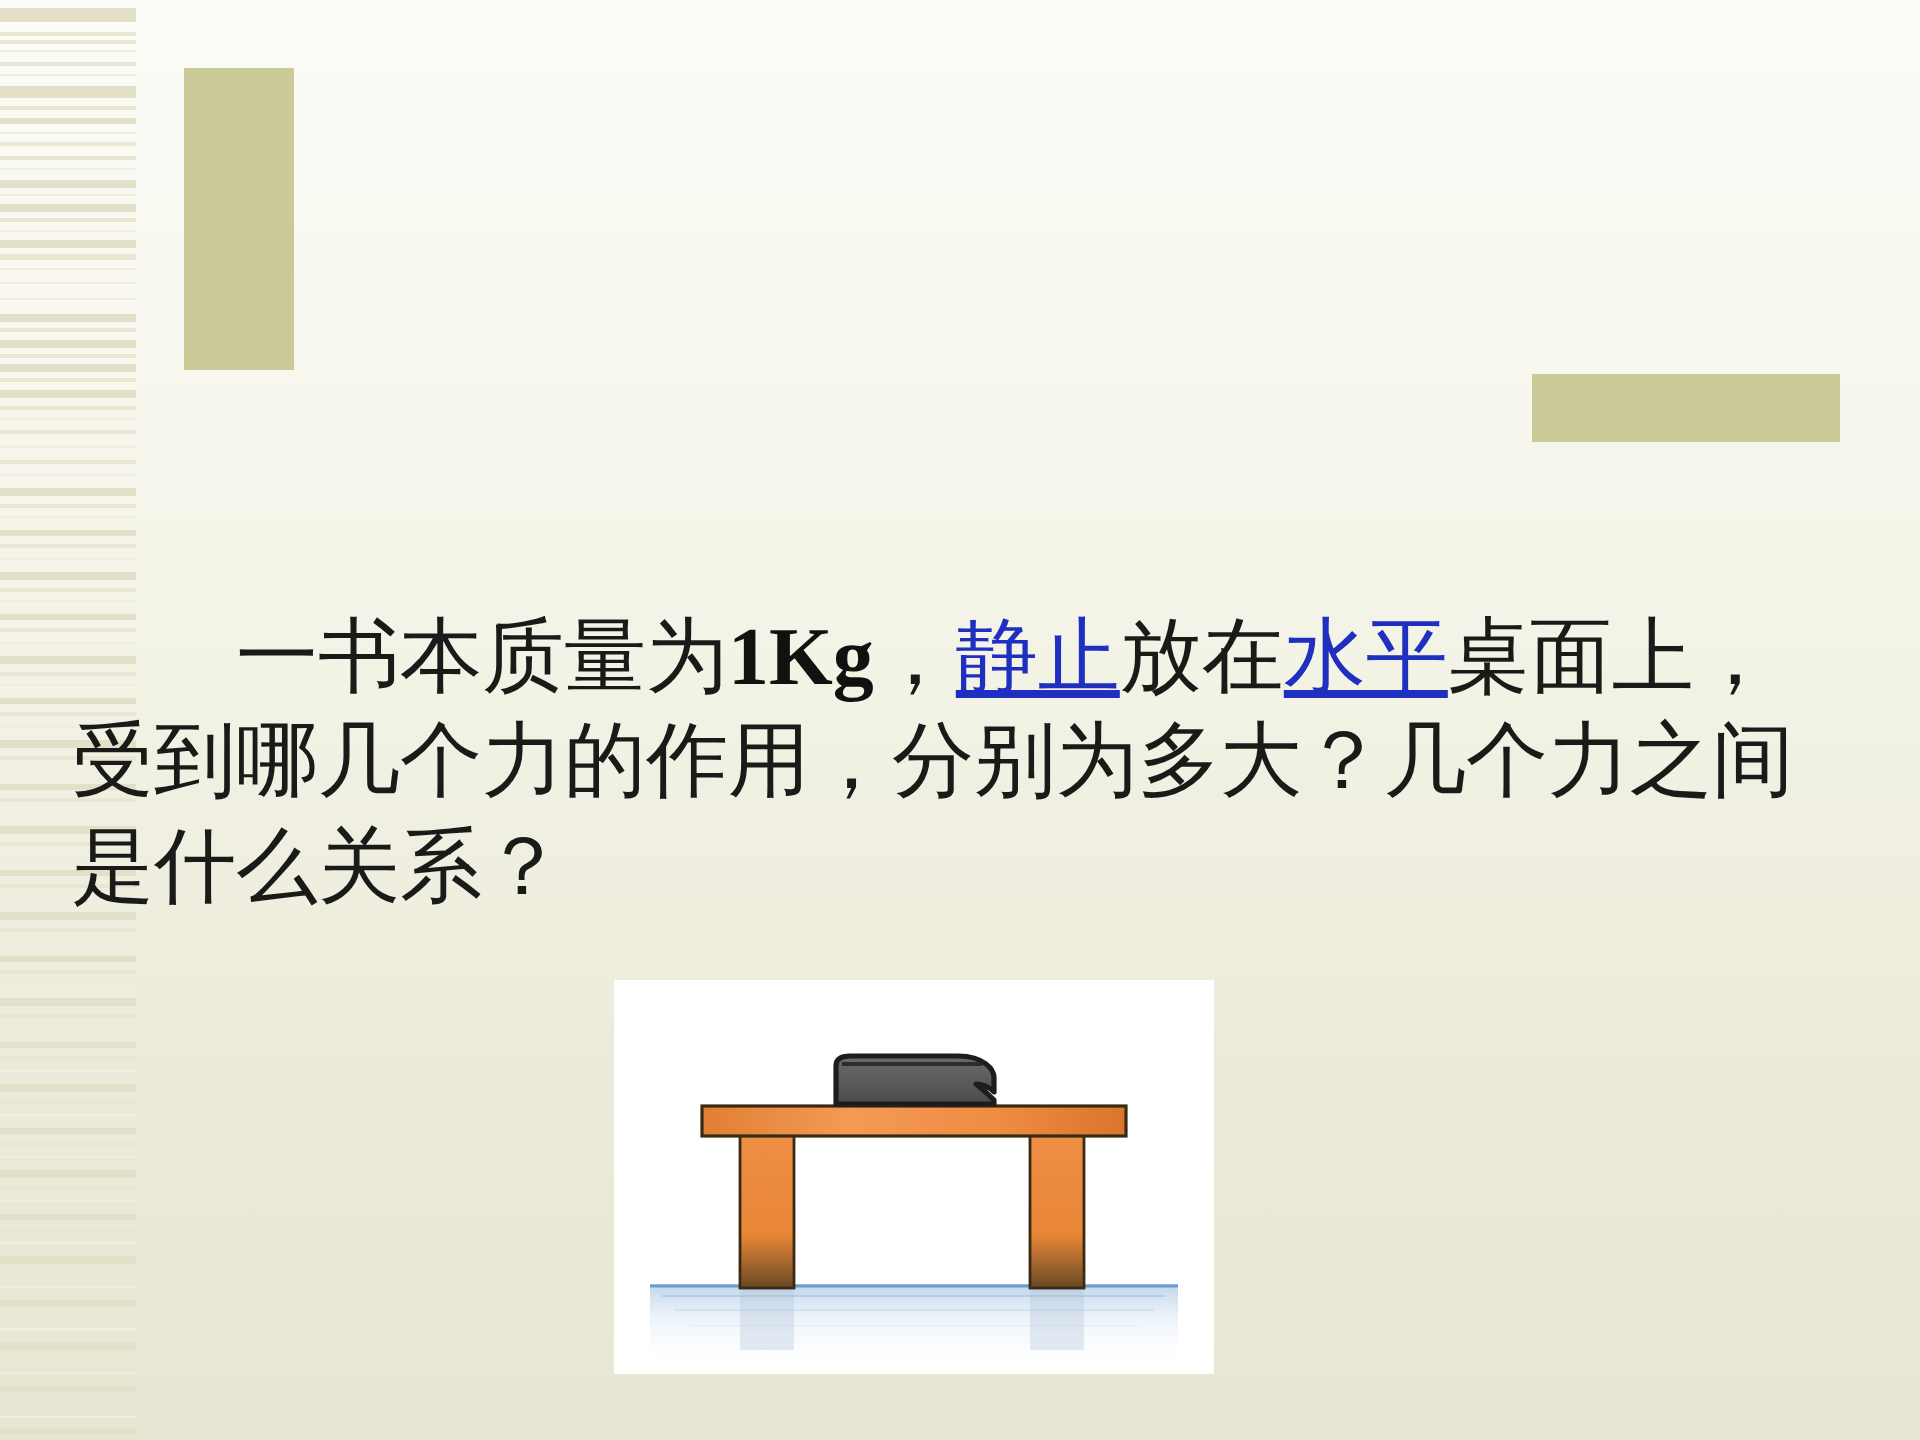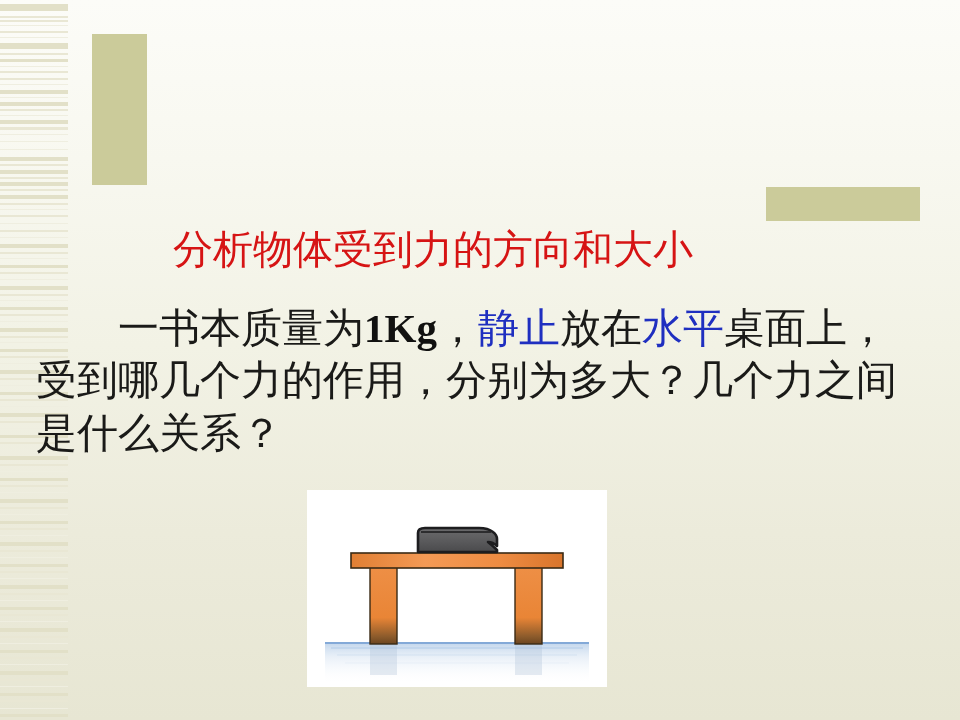"分析物体受到力的方向和大小" div { html: <div>分析物体受到力的方向和大小</div> -> none }
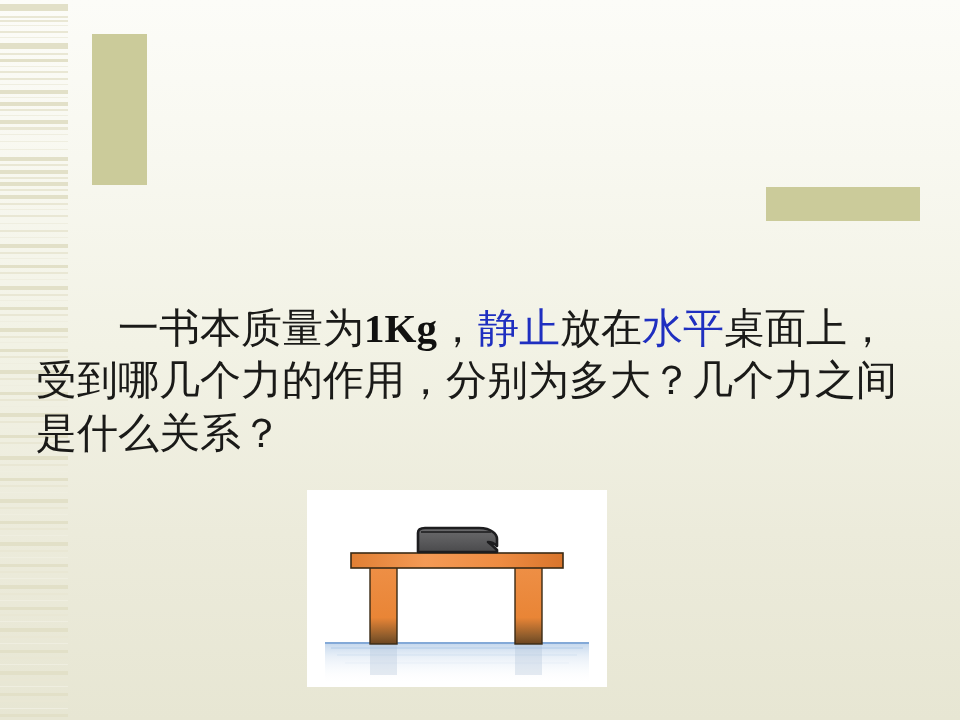"静止" #body-text .blue { text-decoration: none -> underline }
